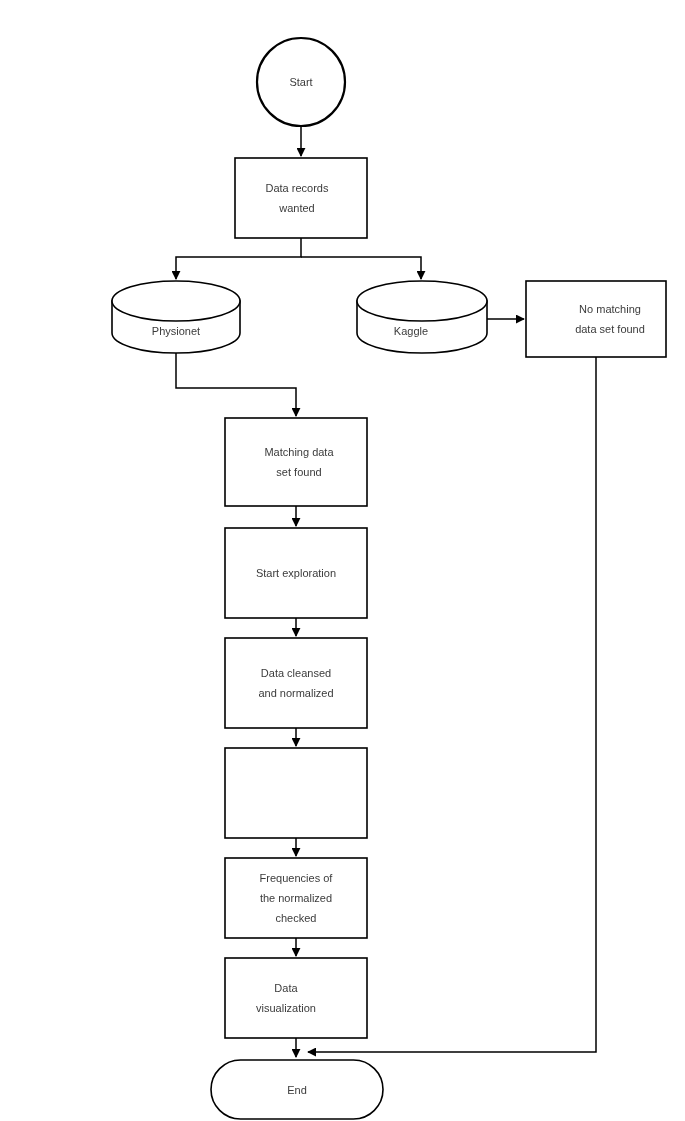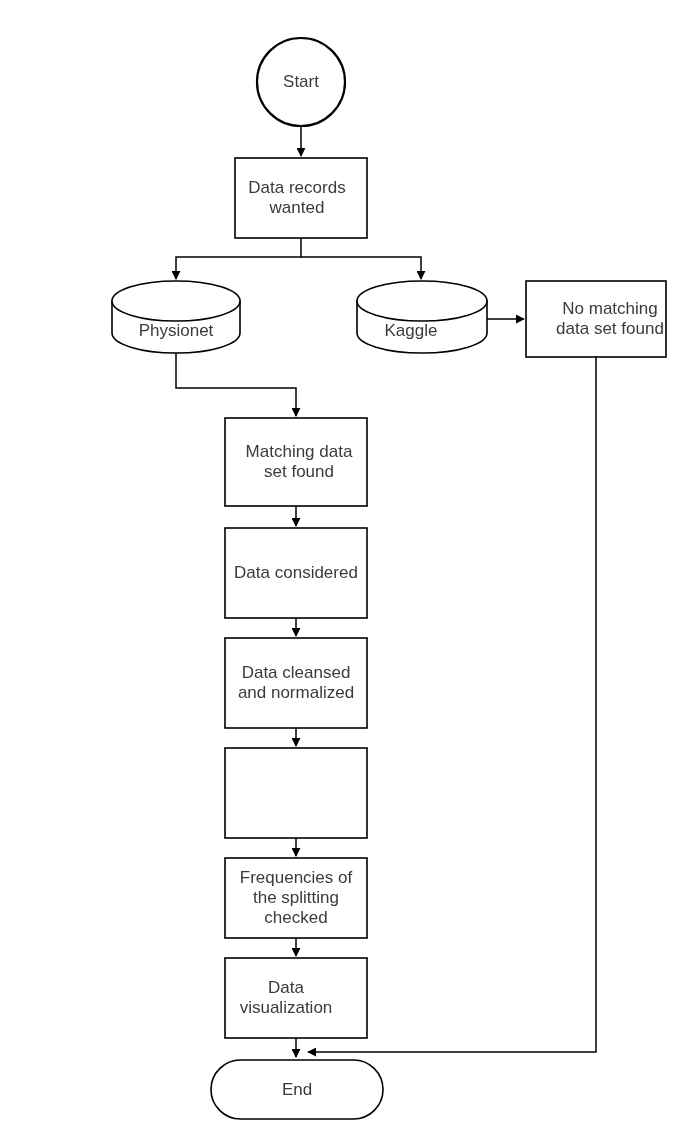"Start" .node-label { font-size: 17px -> 11px }
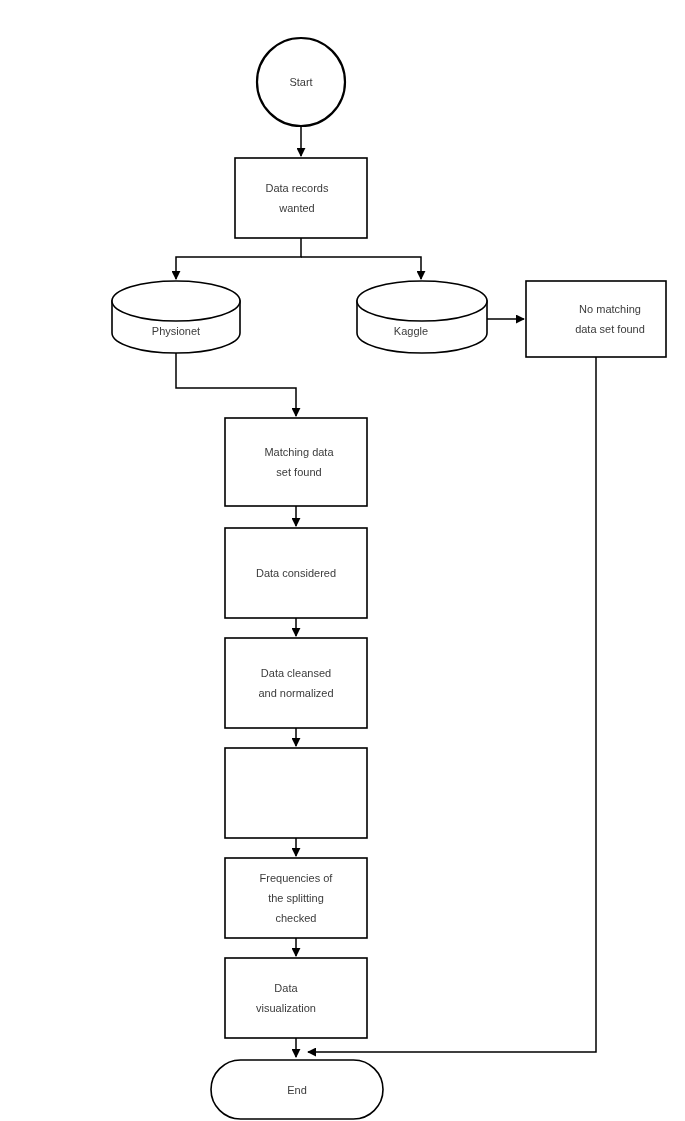"Data considered" div.node-label { text: Data considered -> Start exploration }
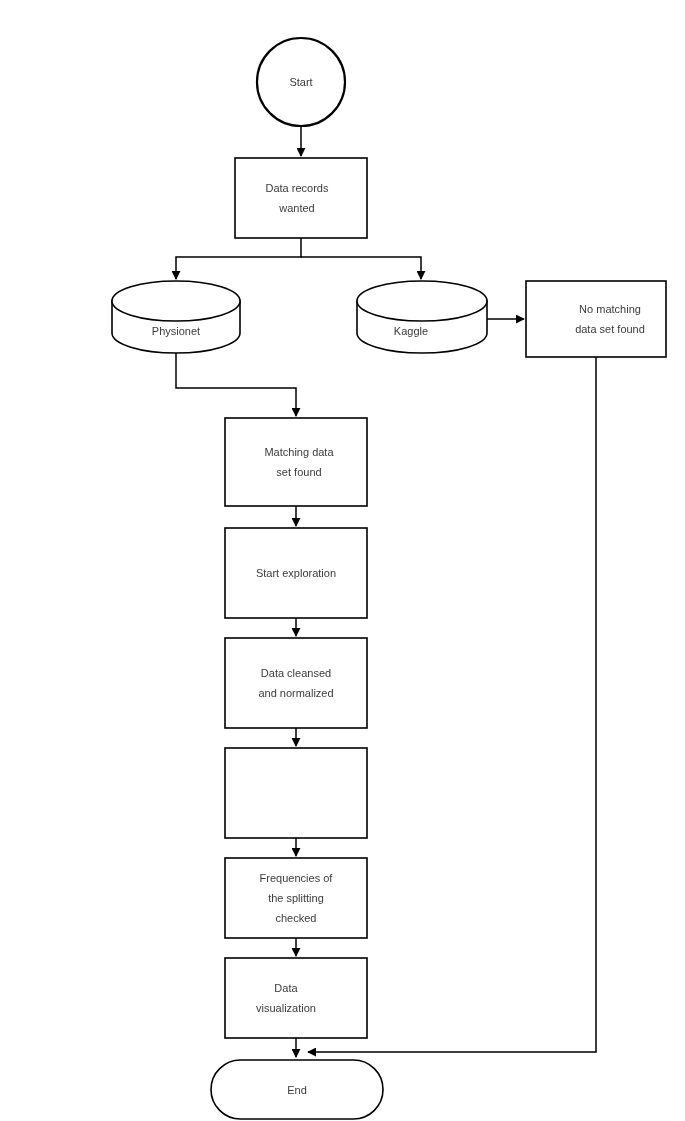"Frequencies of" div.node-label { text: splitting -> normalized }
